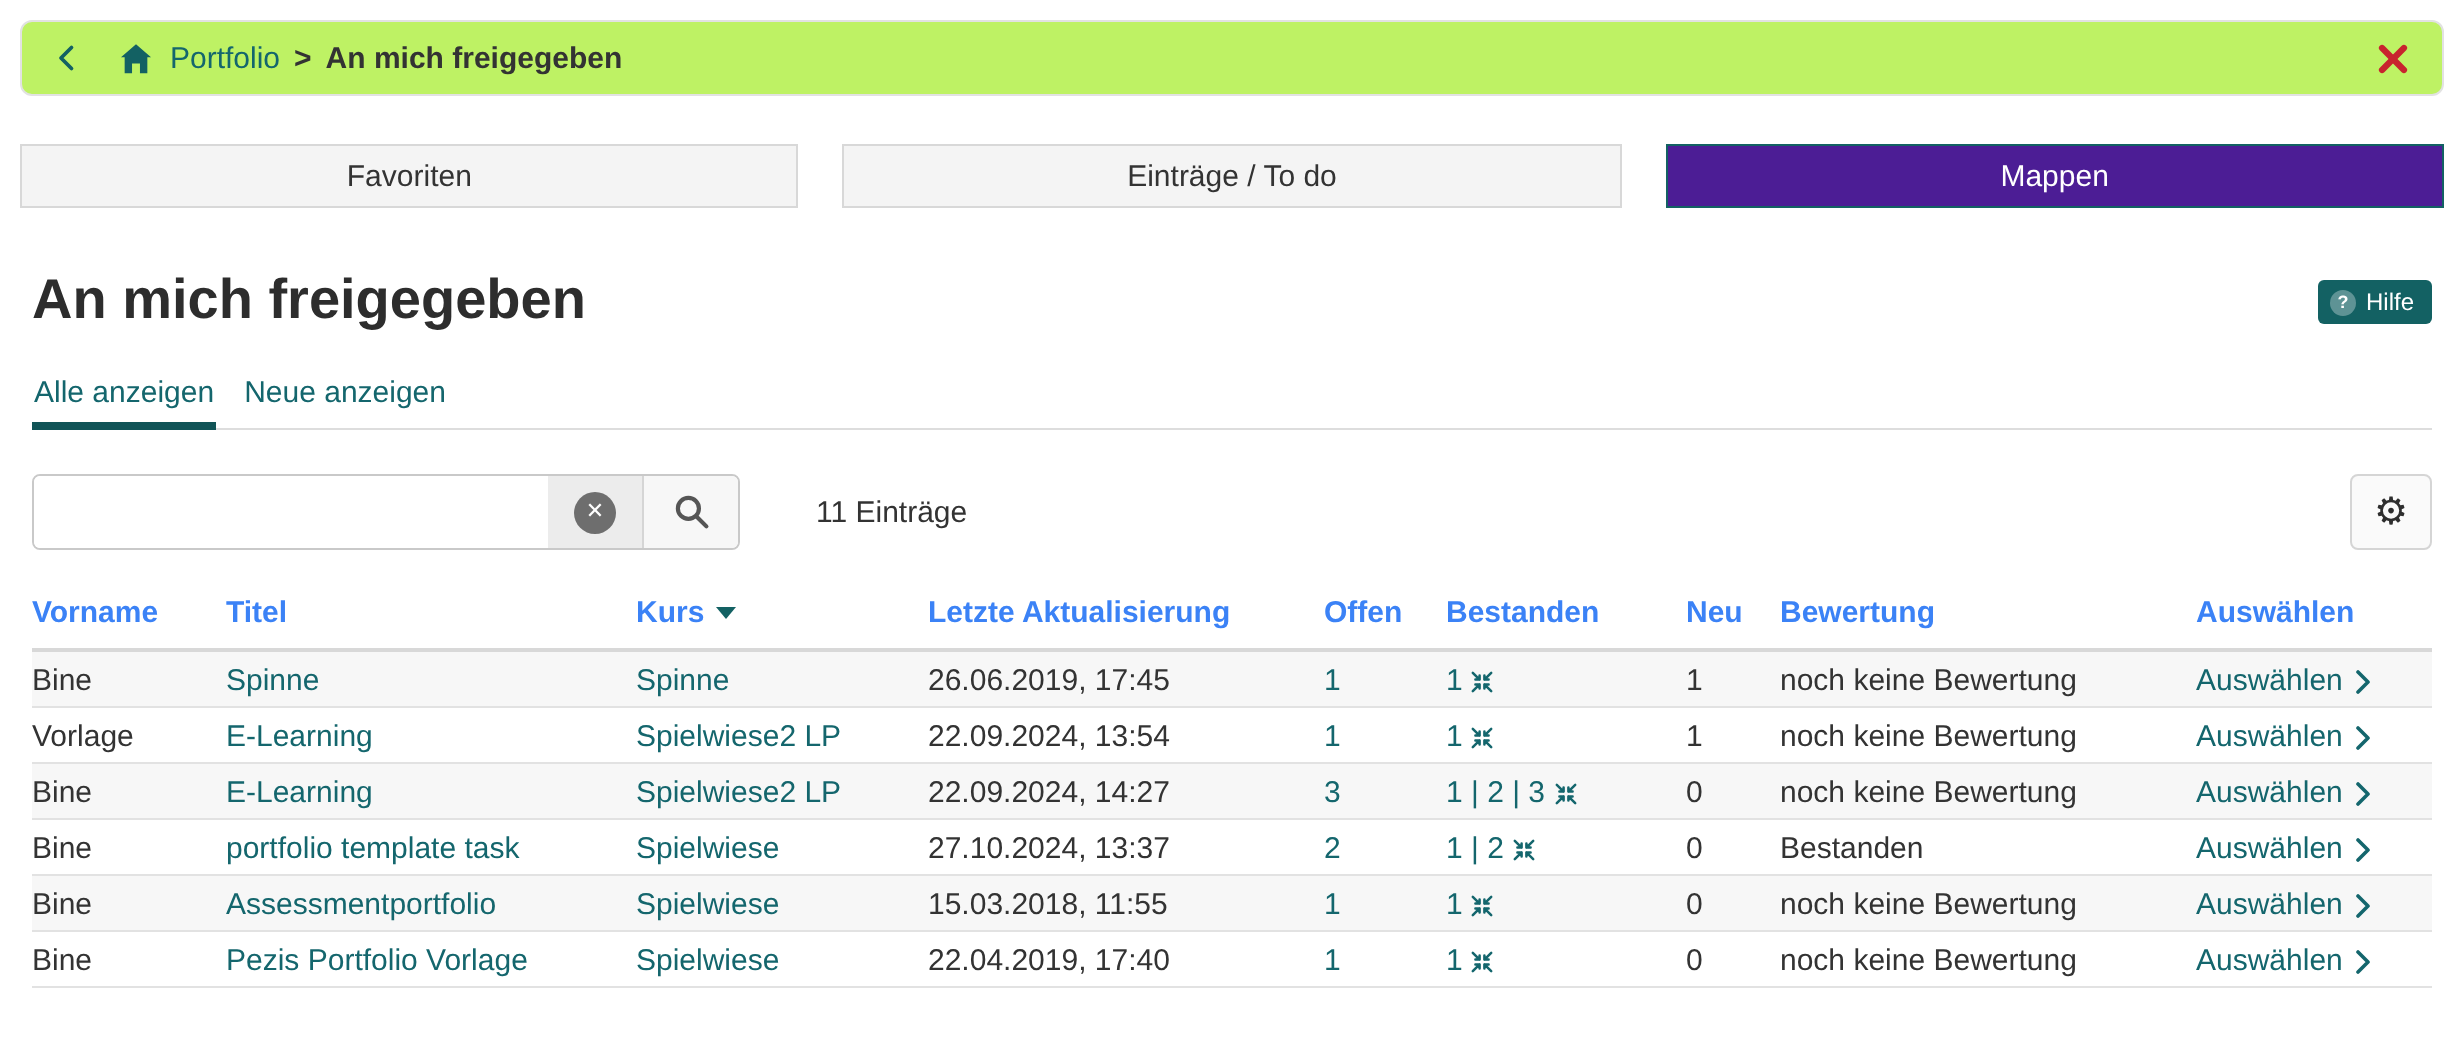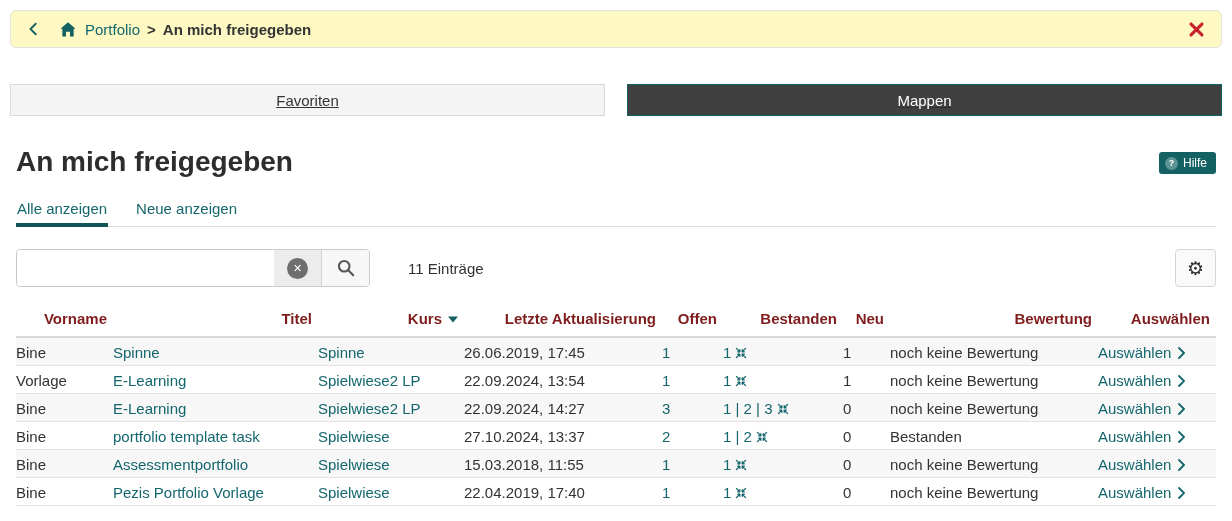"Portfolio" .topbar { background: #fef9c3 -> #bef264 }
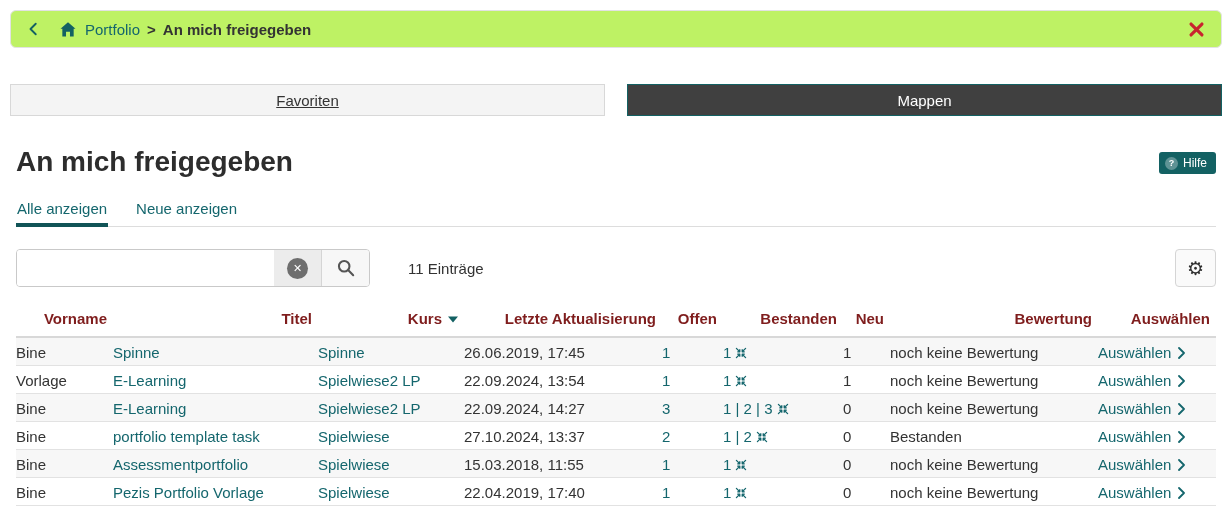"Favoriten" .tabs { margin: 36px 10px 0 -> 24px 10px 0; text-decoration: underline -> none }
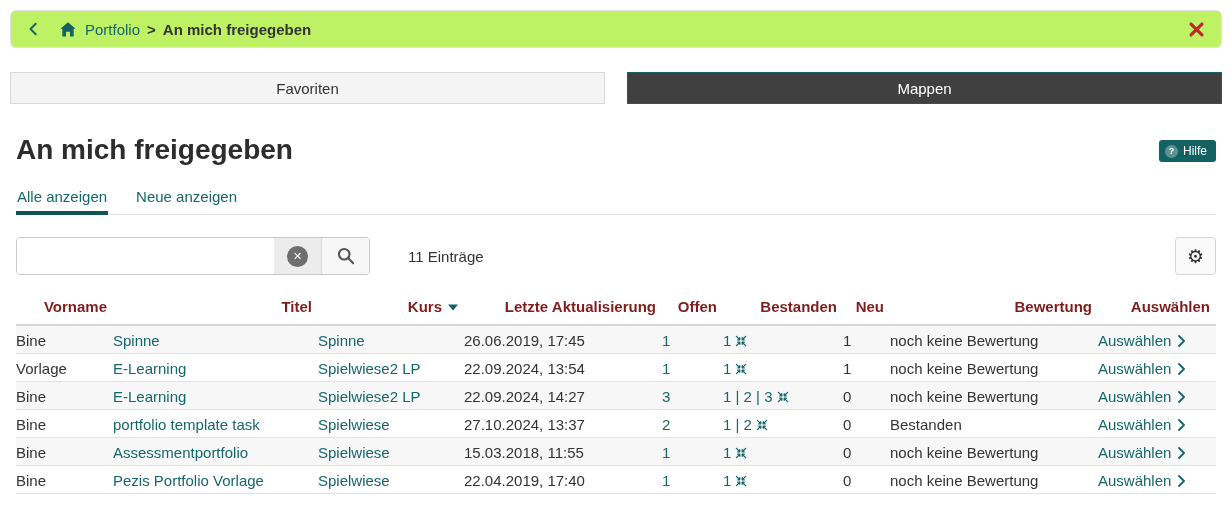"Einträge / To do" div.tab { html: none -> <div>Einträge / To do</div> }
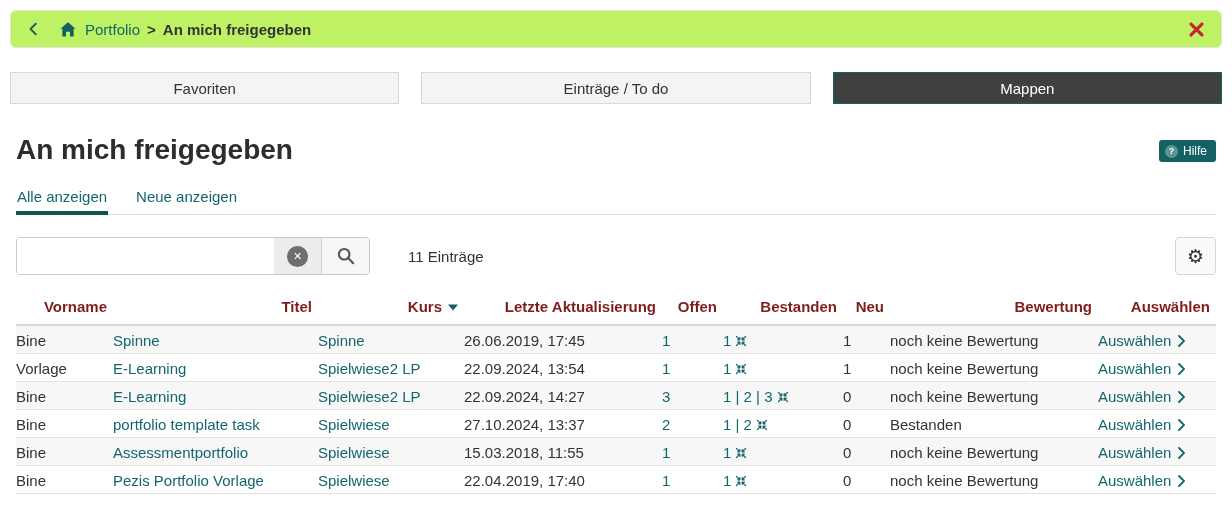"Mappen" .tab.active { background: #404040 -> #4c1d95 }
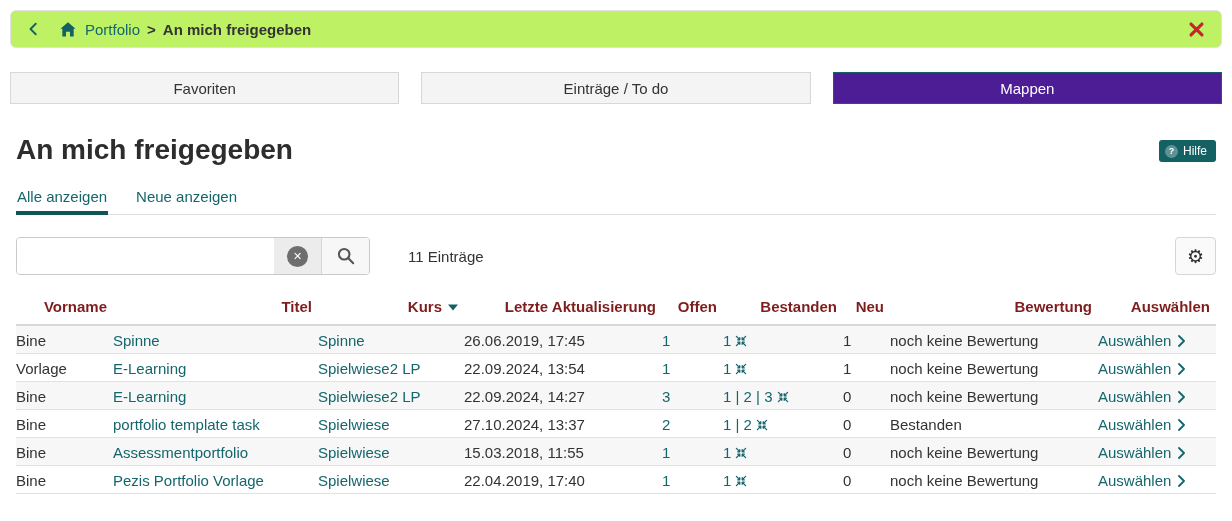"Alle anzeigen" .subnav { gap: 27px -> 13px }
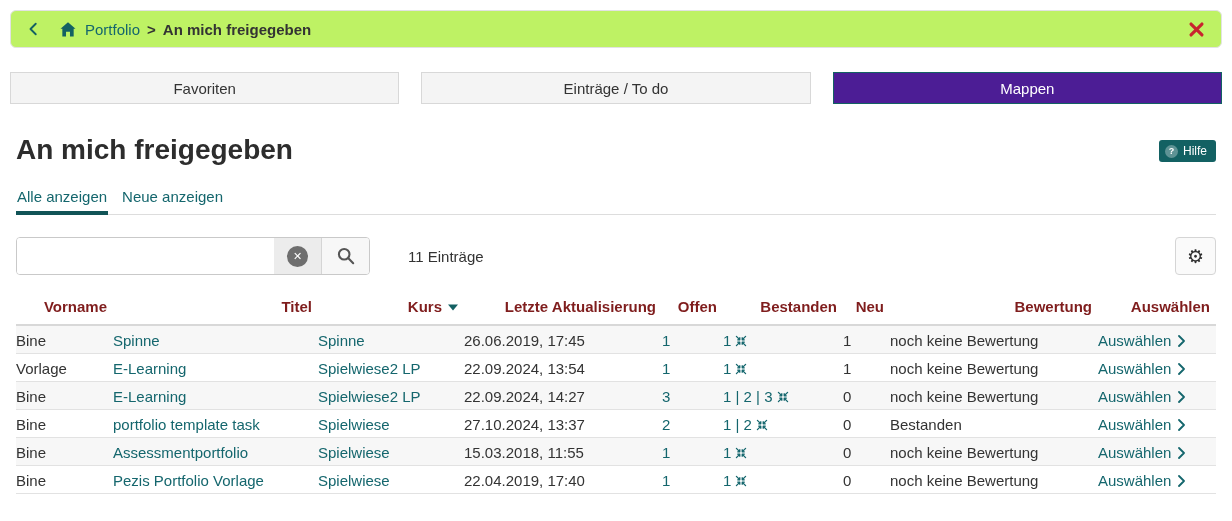"Vorname" .share-table th { color: #7f1d1d -> #3b82f6; text-align: right -> left }
